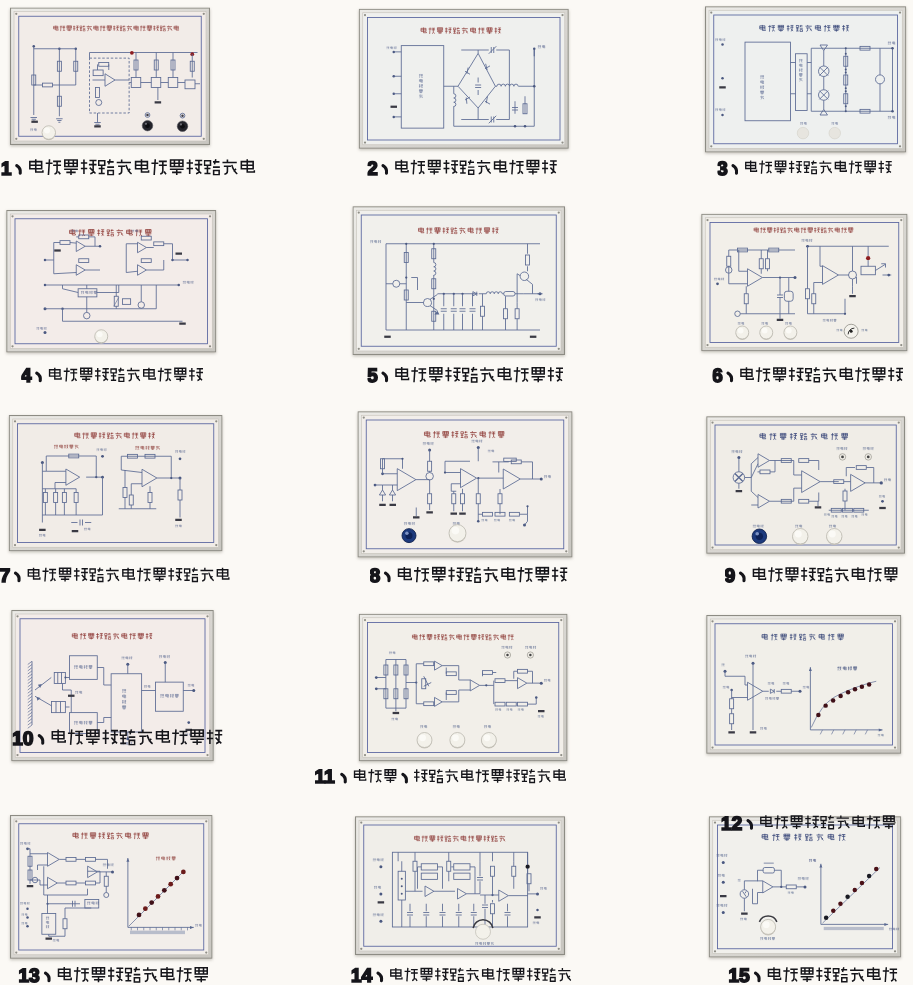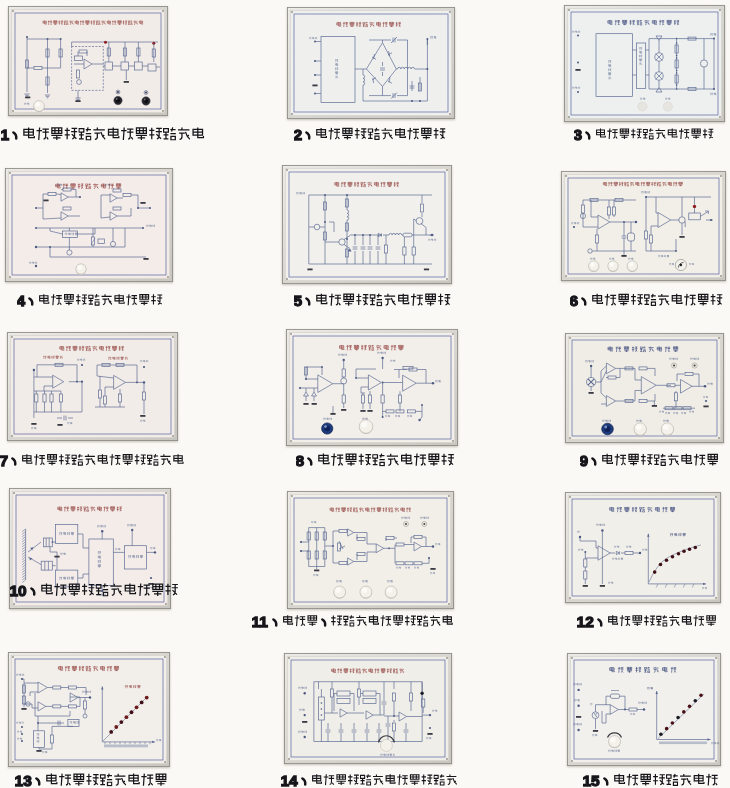"12" div.cap { top: 613px -> 650px }
